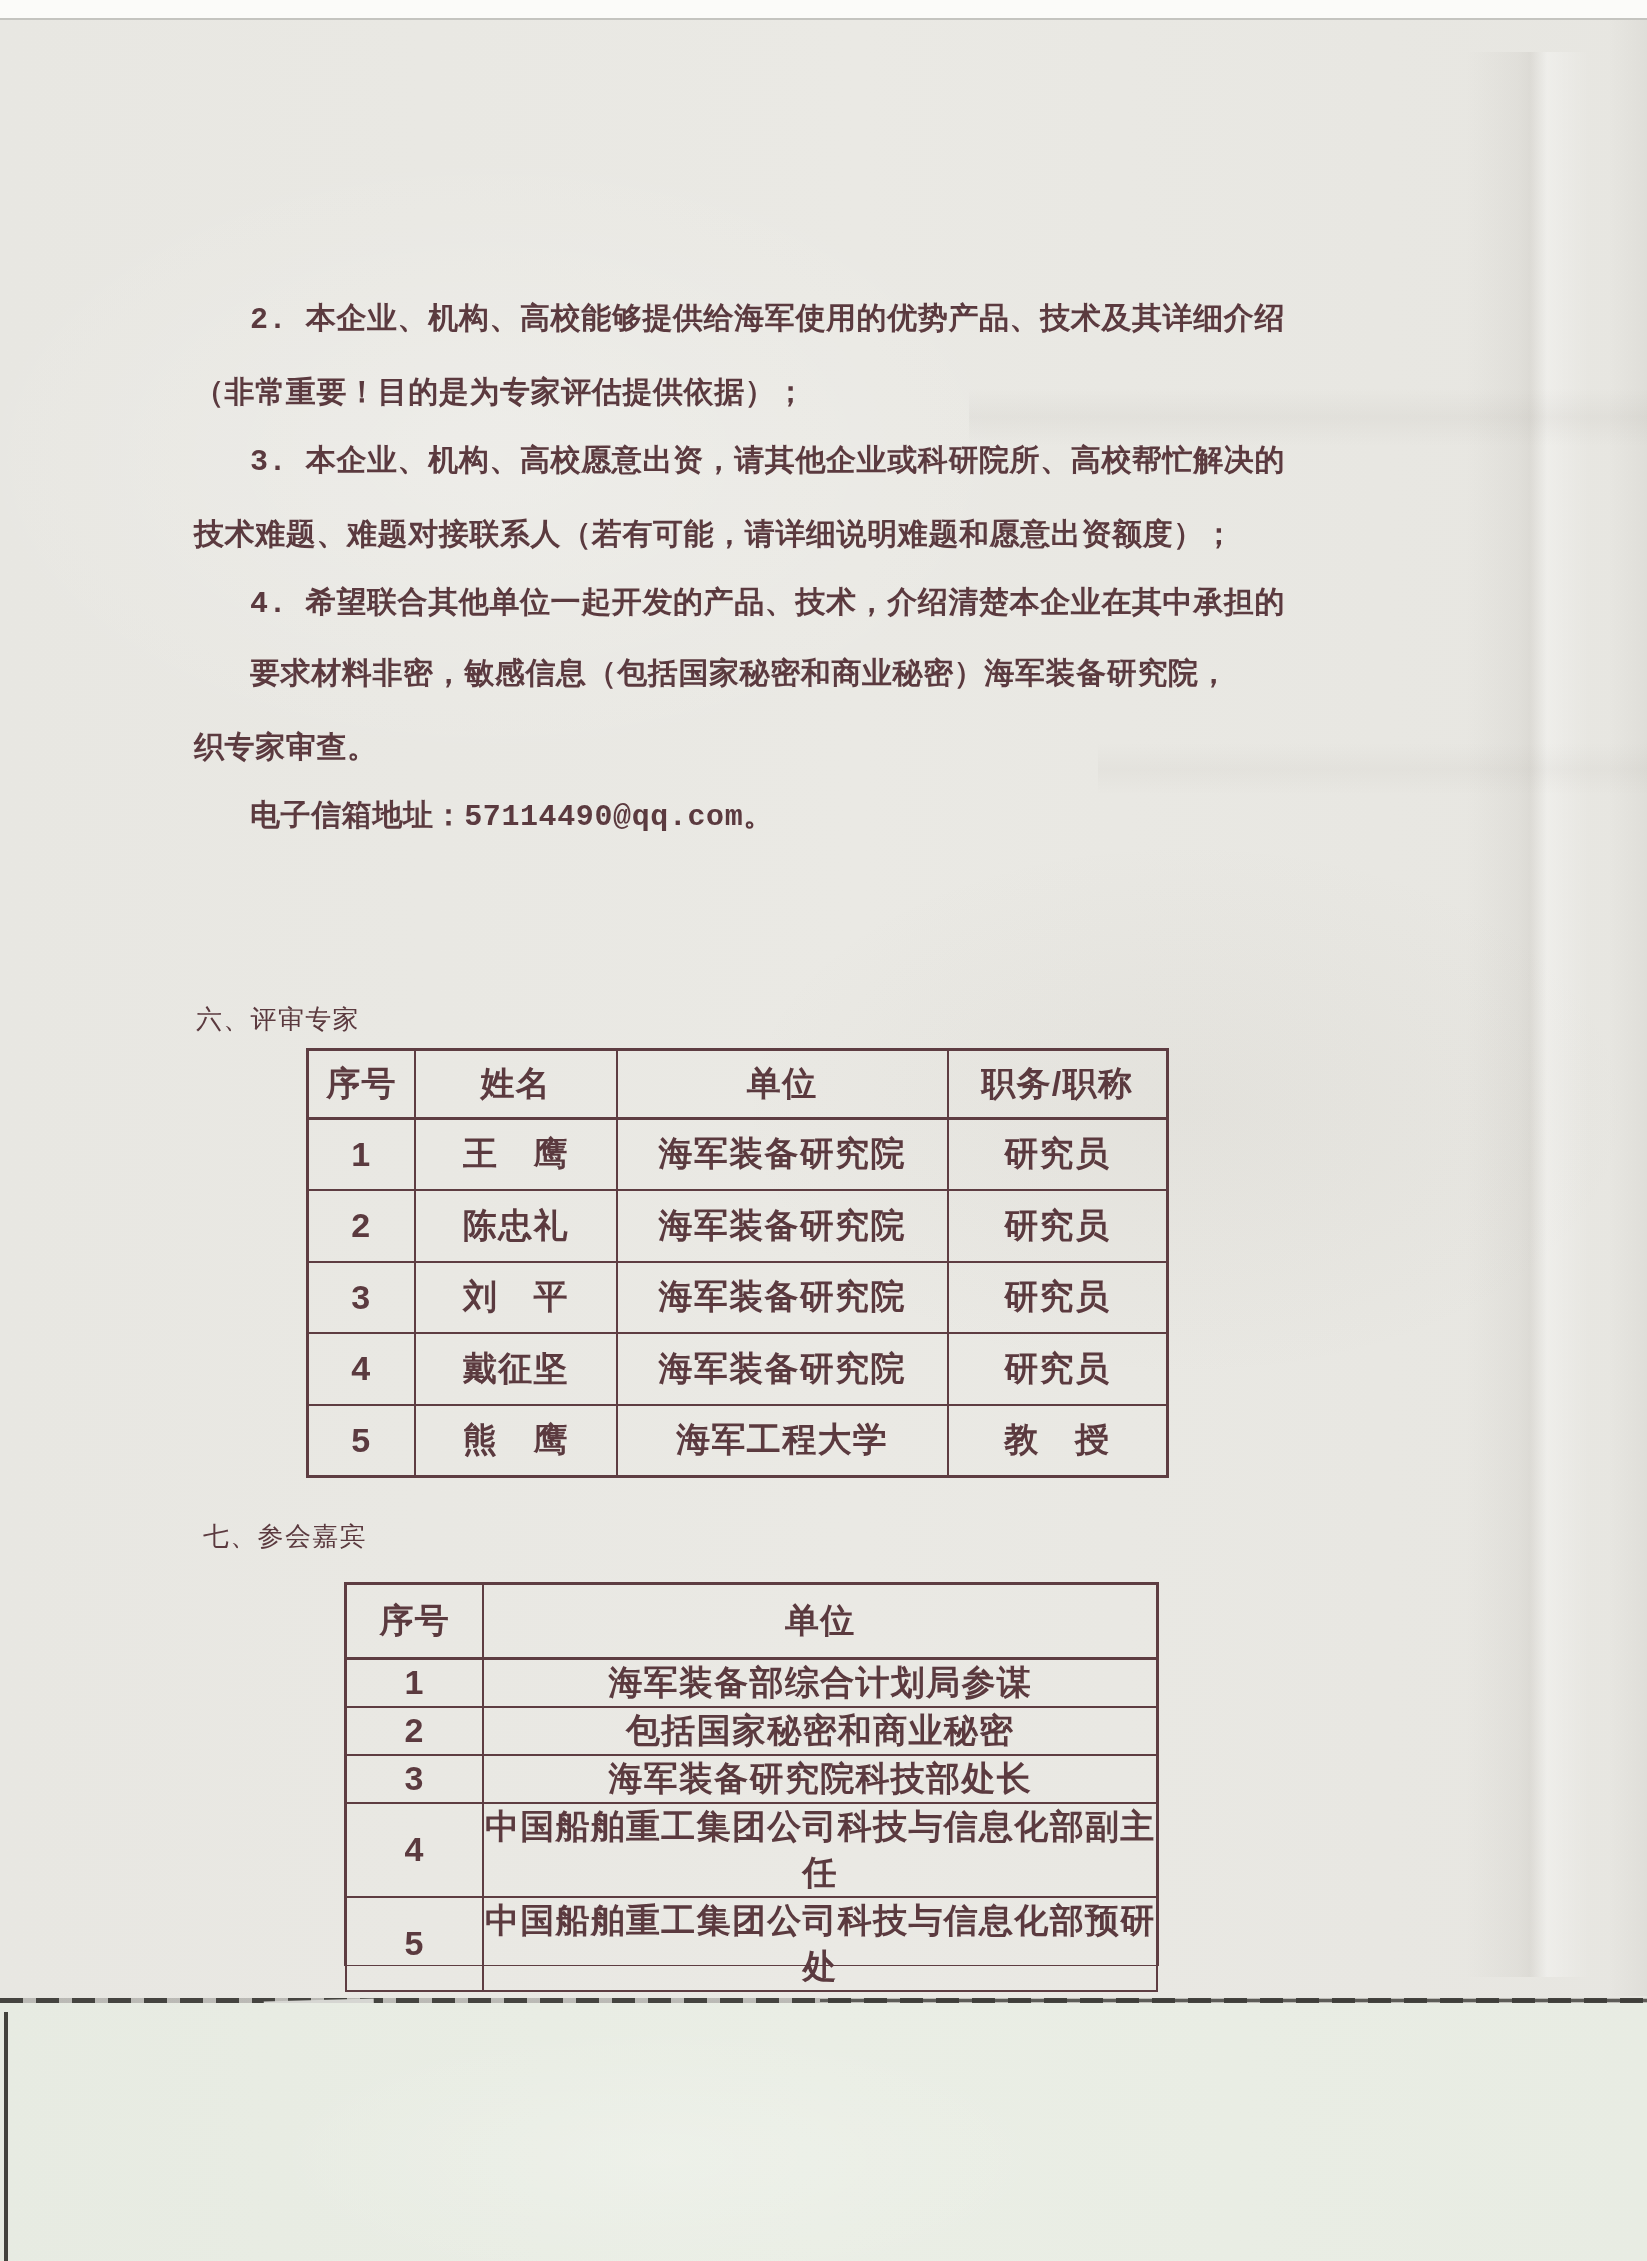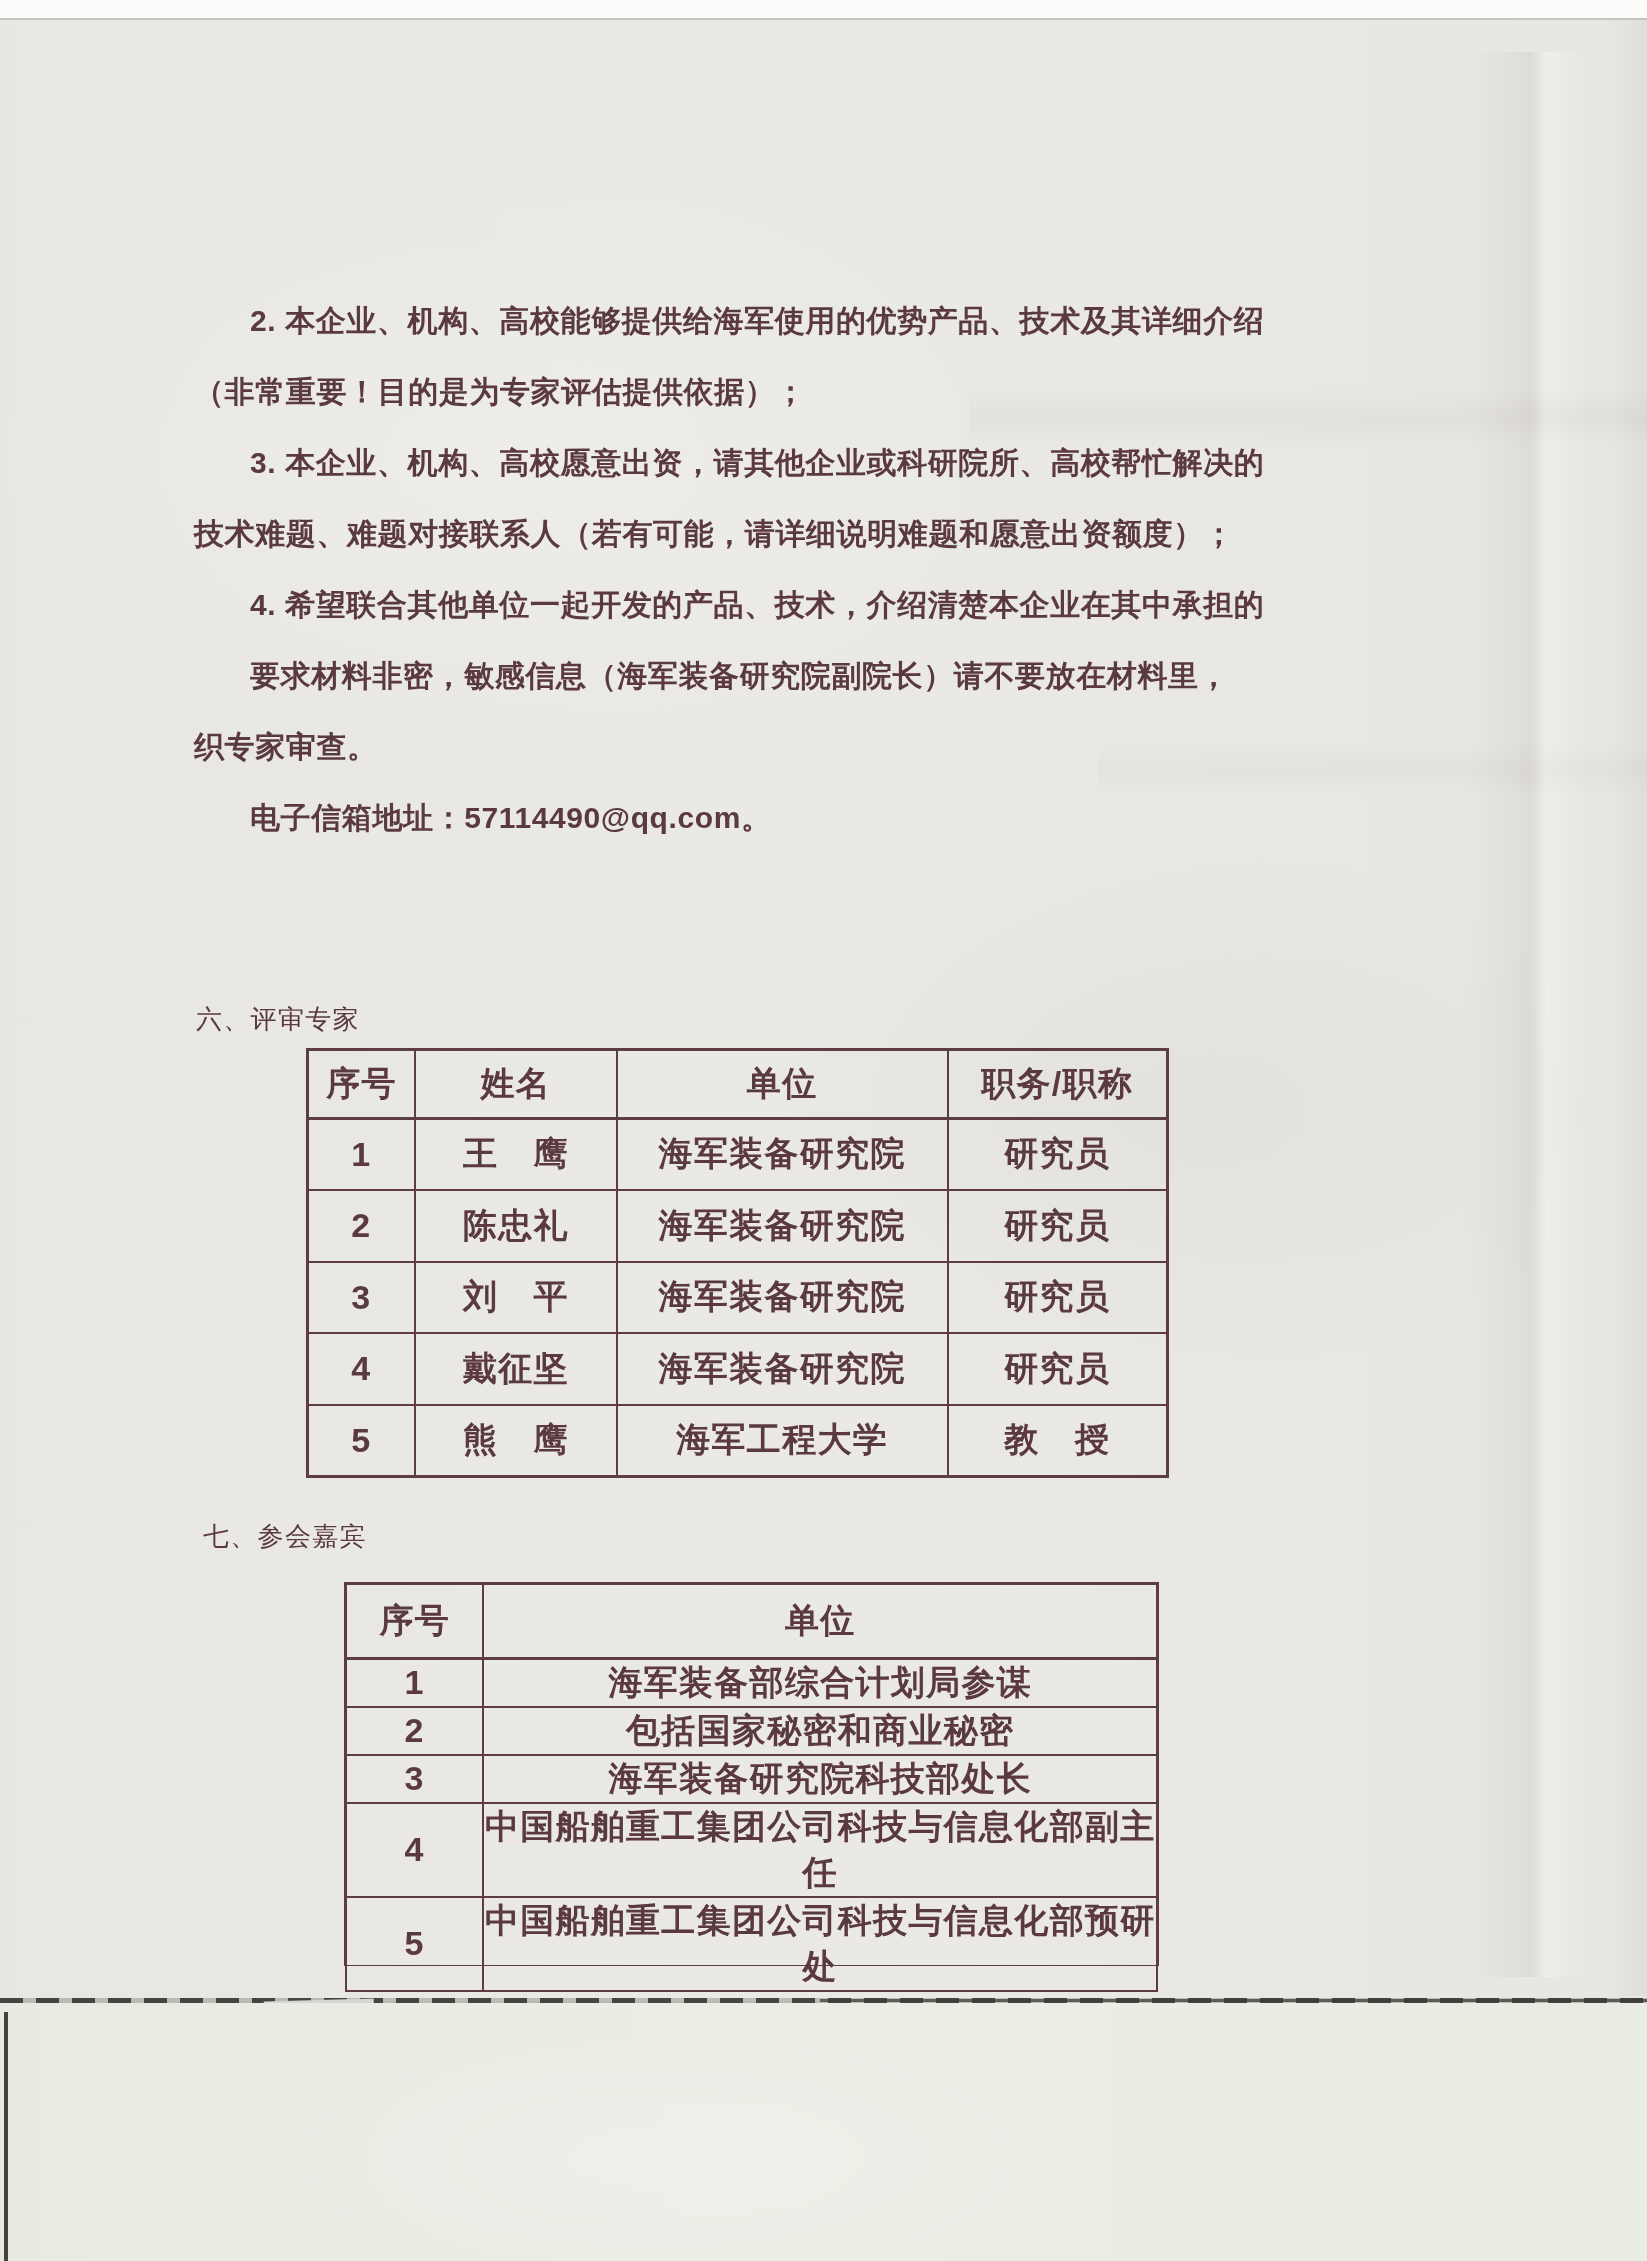"2. 本企业、机构、高校能够提供给海军使用的优势产品、技术及其详细介绍" .pline.indent { font-family: none -> Liberation Mono, monospace }
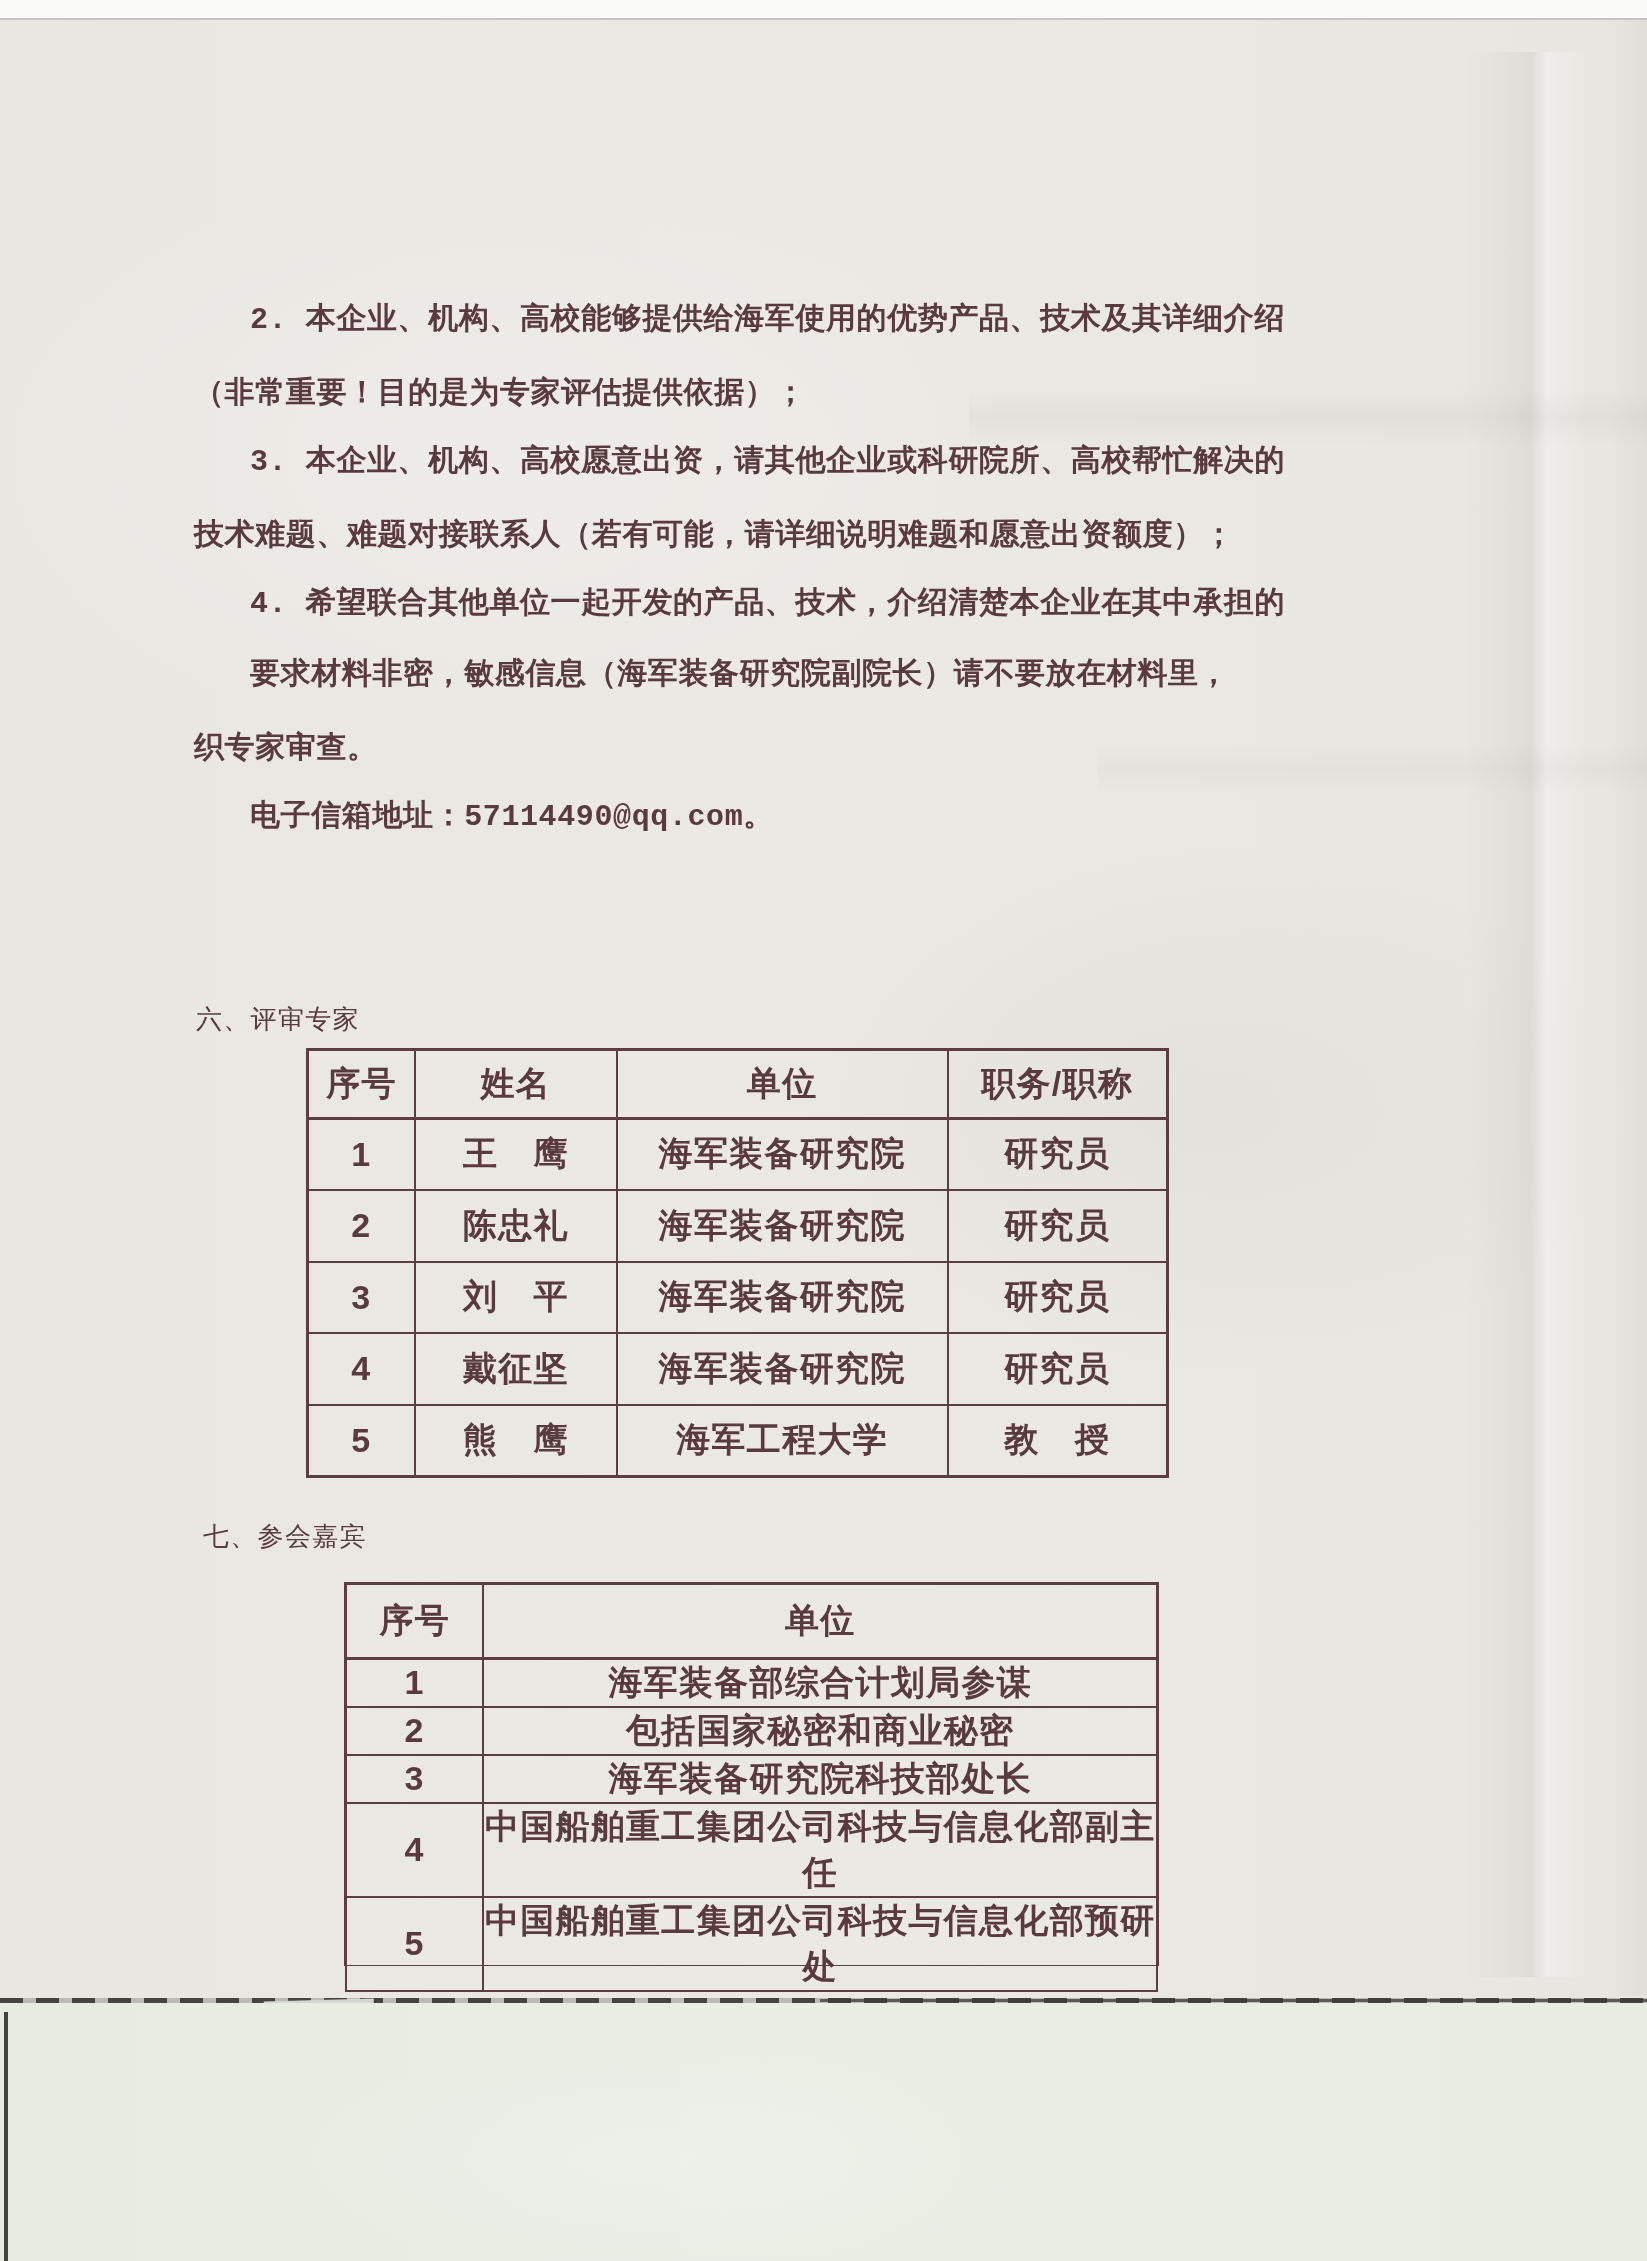"要求材料非密，敏感信息（海军装备研究院副院长）请不要放在材料里，" div.pline { text: 海军装备研究院副院长）请不要放在材料里 -> 包括国家秘密和商业秘密）海军装备研究院 }
